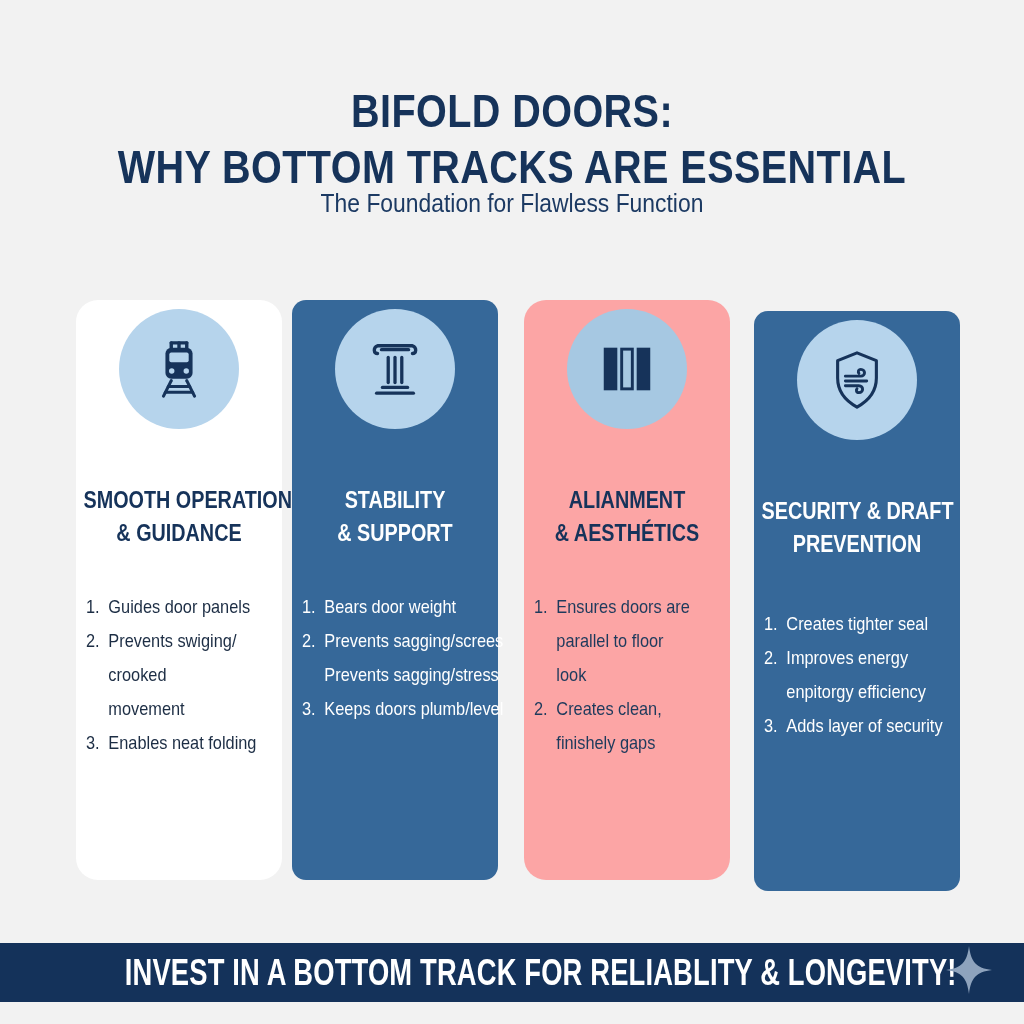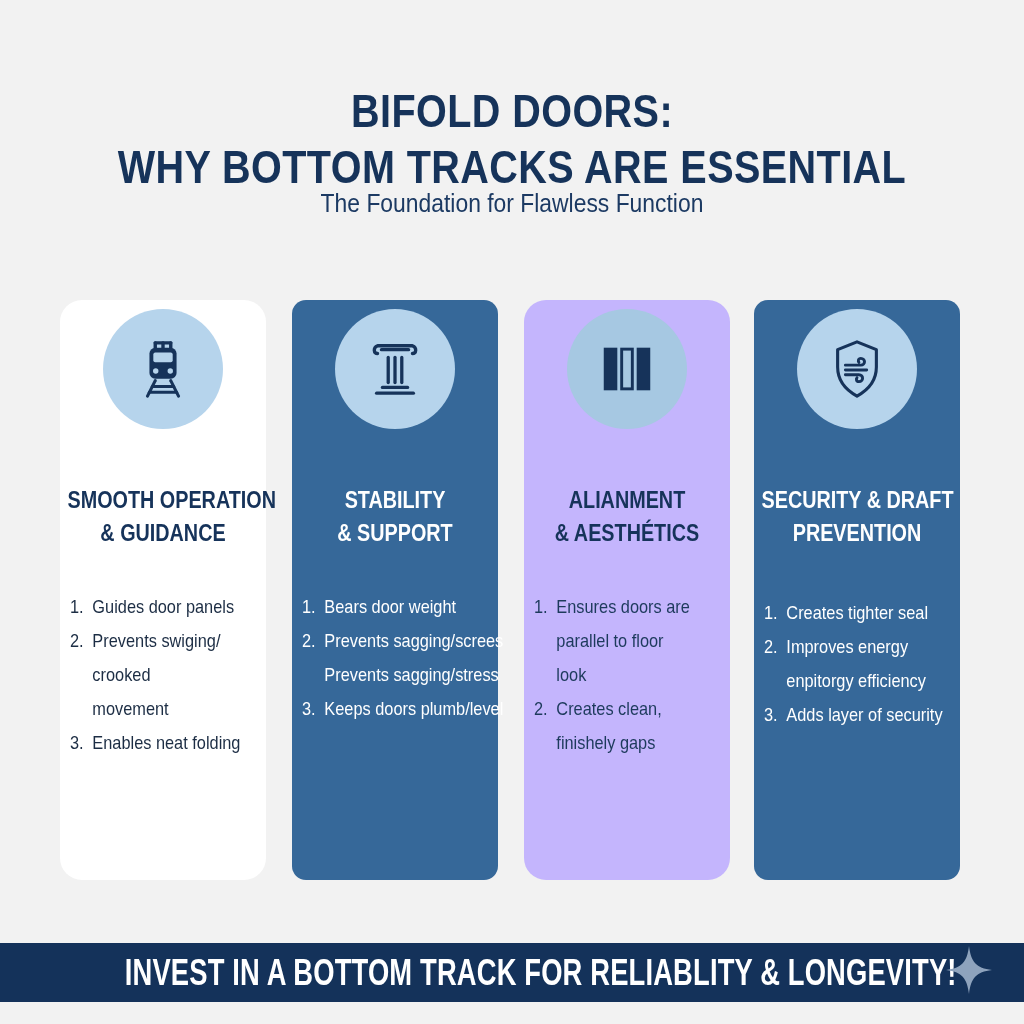"SMOOTH OPERATION" section.card { left: 60px -> 76px }
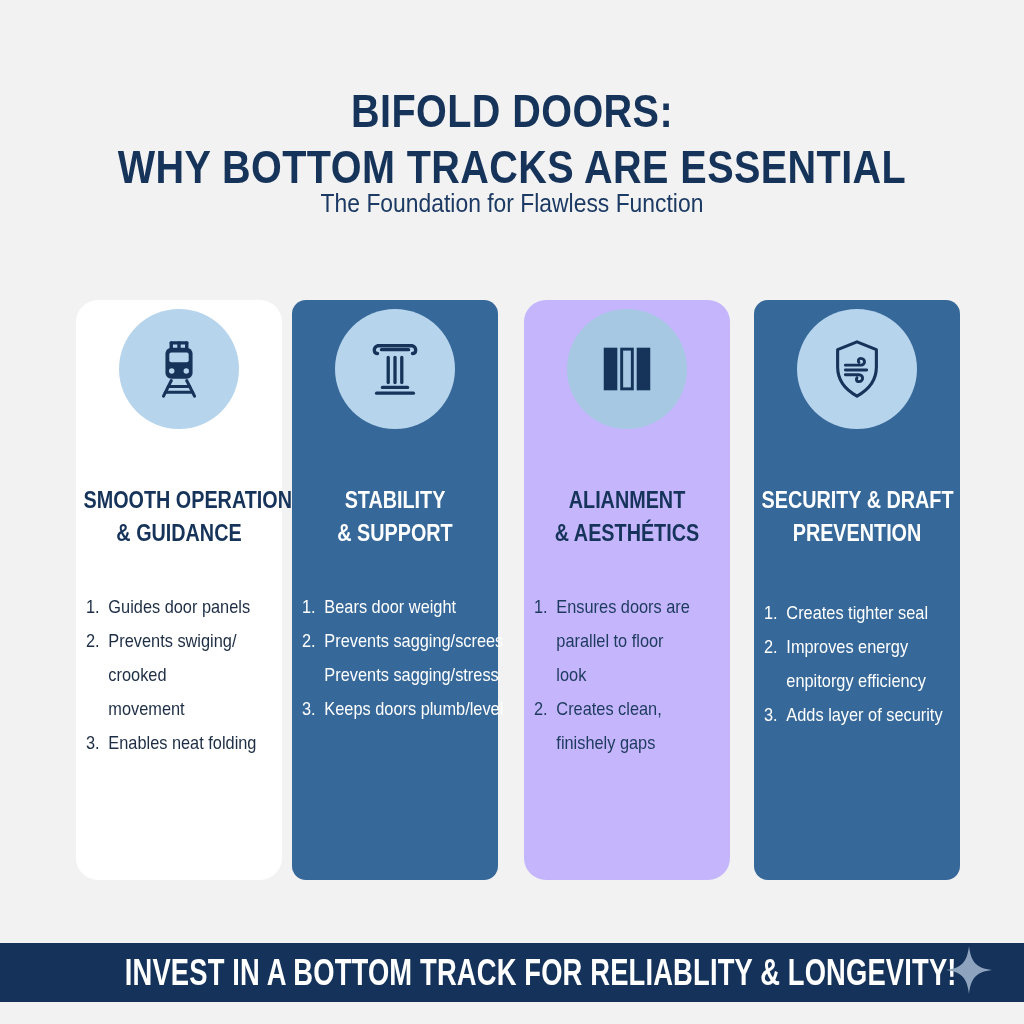"ALIANMENT" .card.light { background: #c4b5fd -> #fca5a5 }
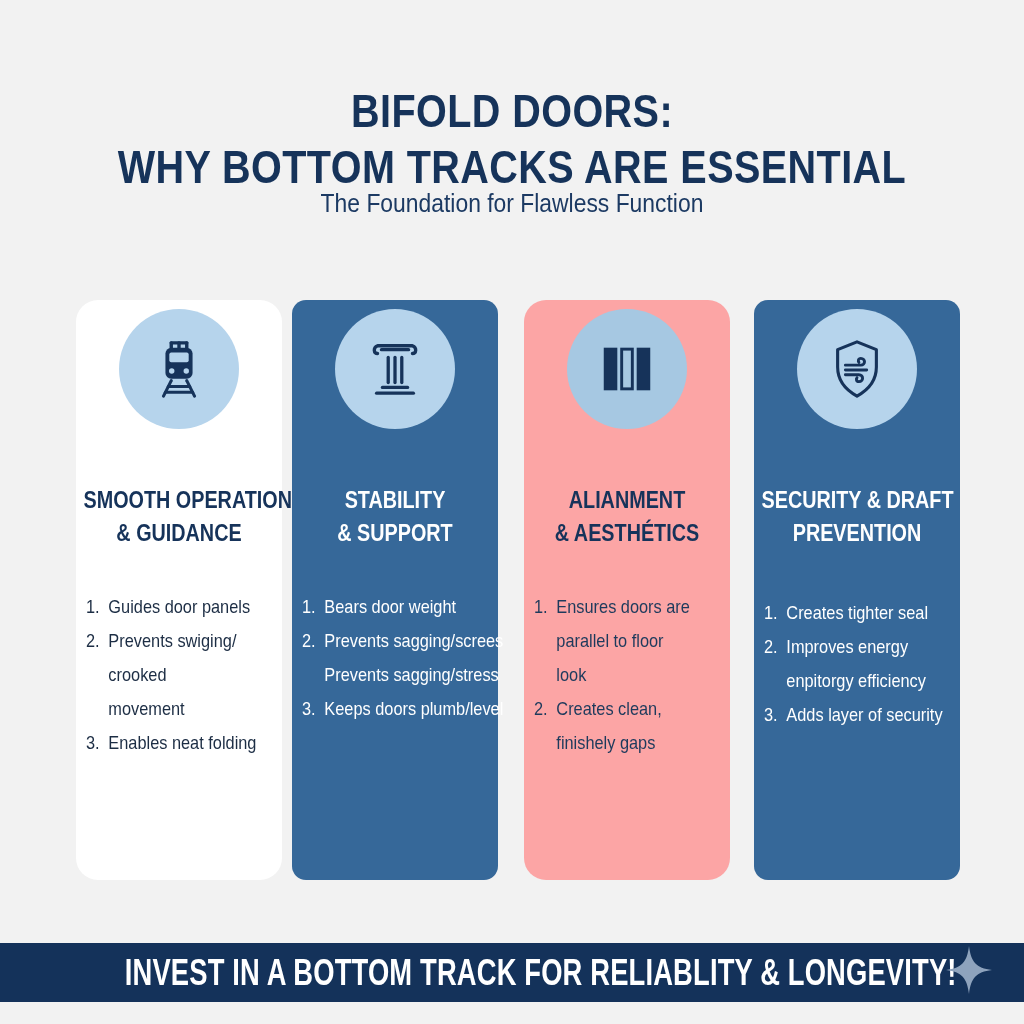"SECURITY & DRAFT" section.card { margin-top: none -> 11px }
